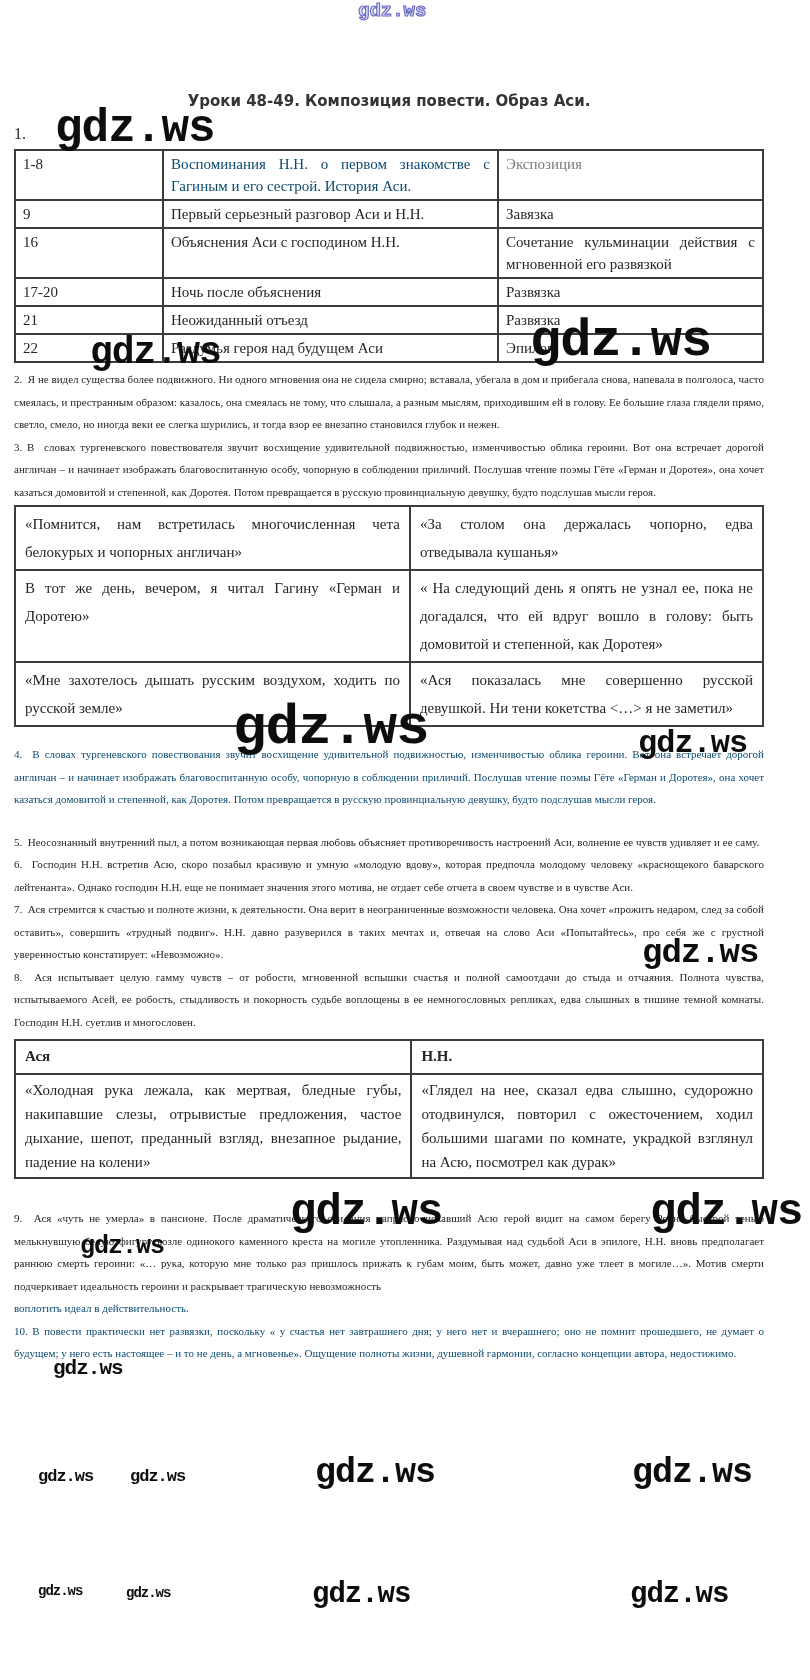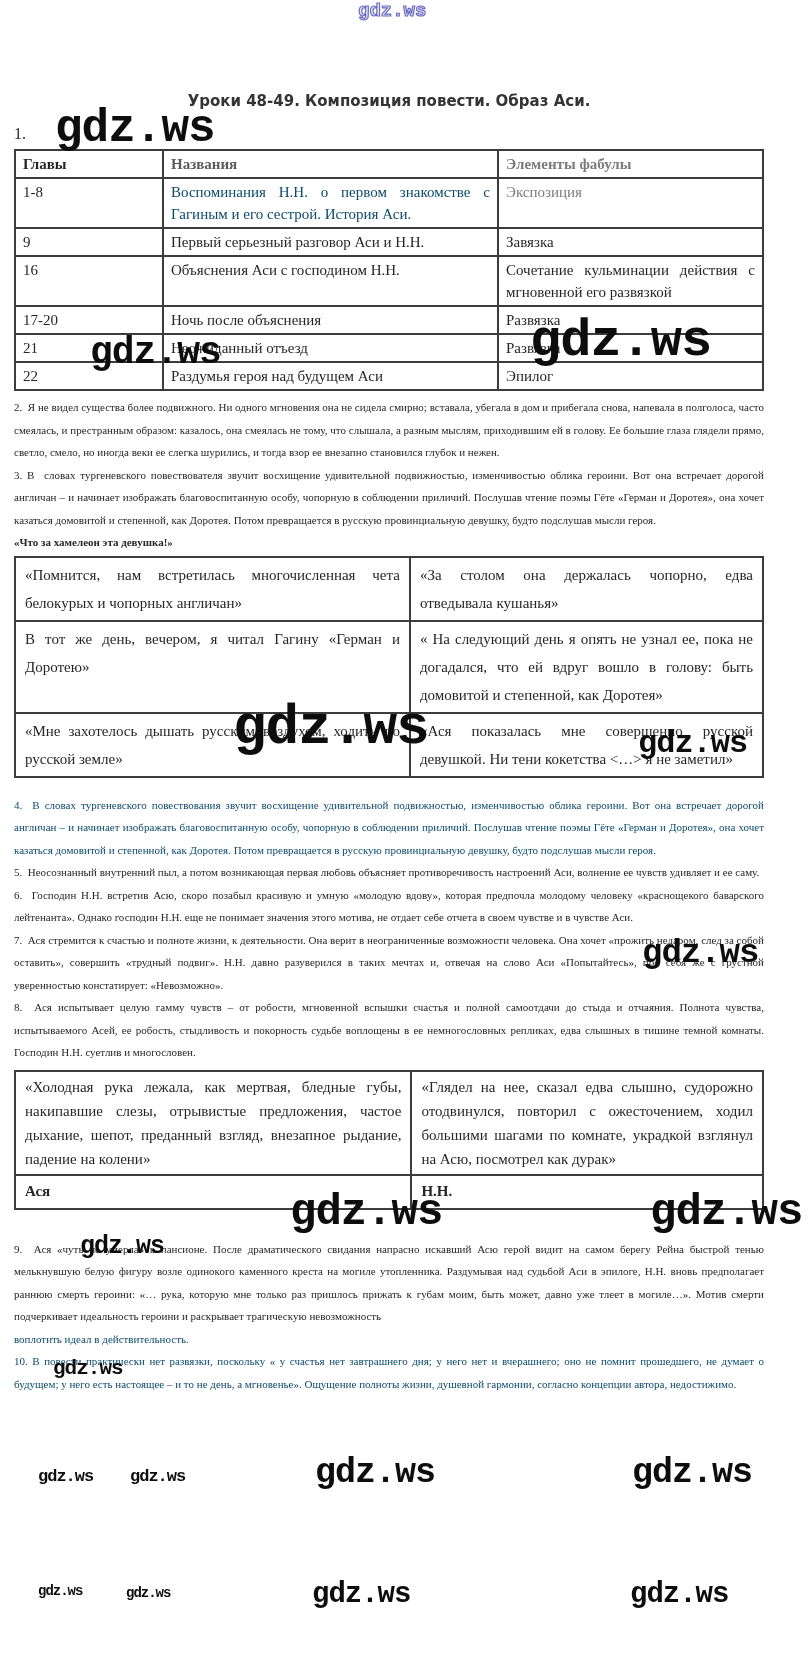"Главы" tr { html: <tr> <th>Главы</th> <th>Названия</th> <th>Элементы фабулы</th> </tr> -> none }
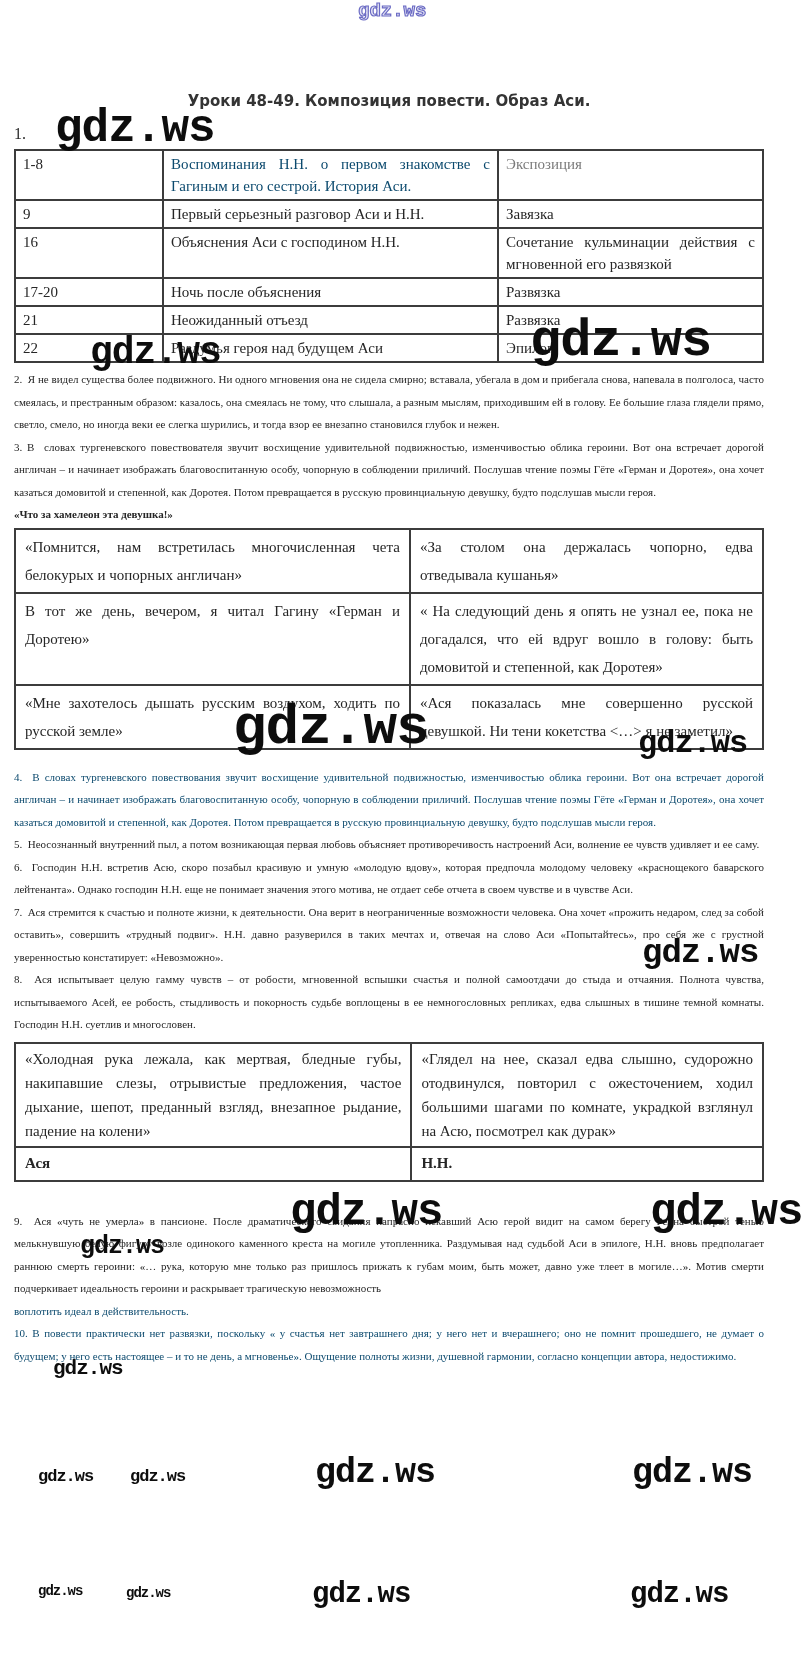"«Что за хамелеон эта девушка!»" p.bold-line { html: <p>«Что за хамелеон эта девушка!»</p> -> none }
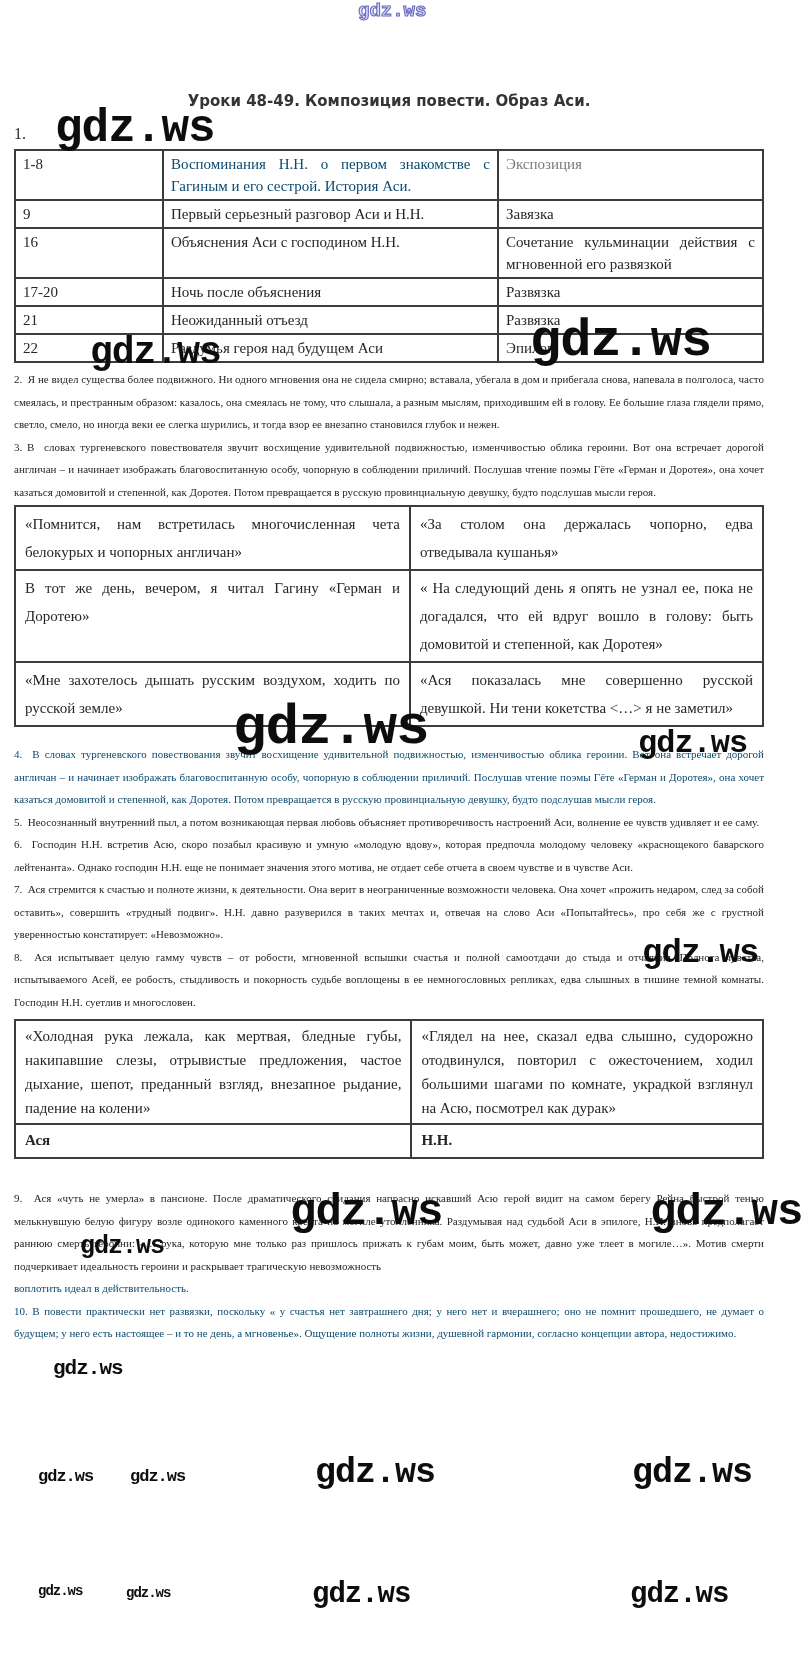"5. Неосознанный внутренний пыл, а" .p-gap20 { margin-top: none -> 20px }
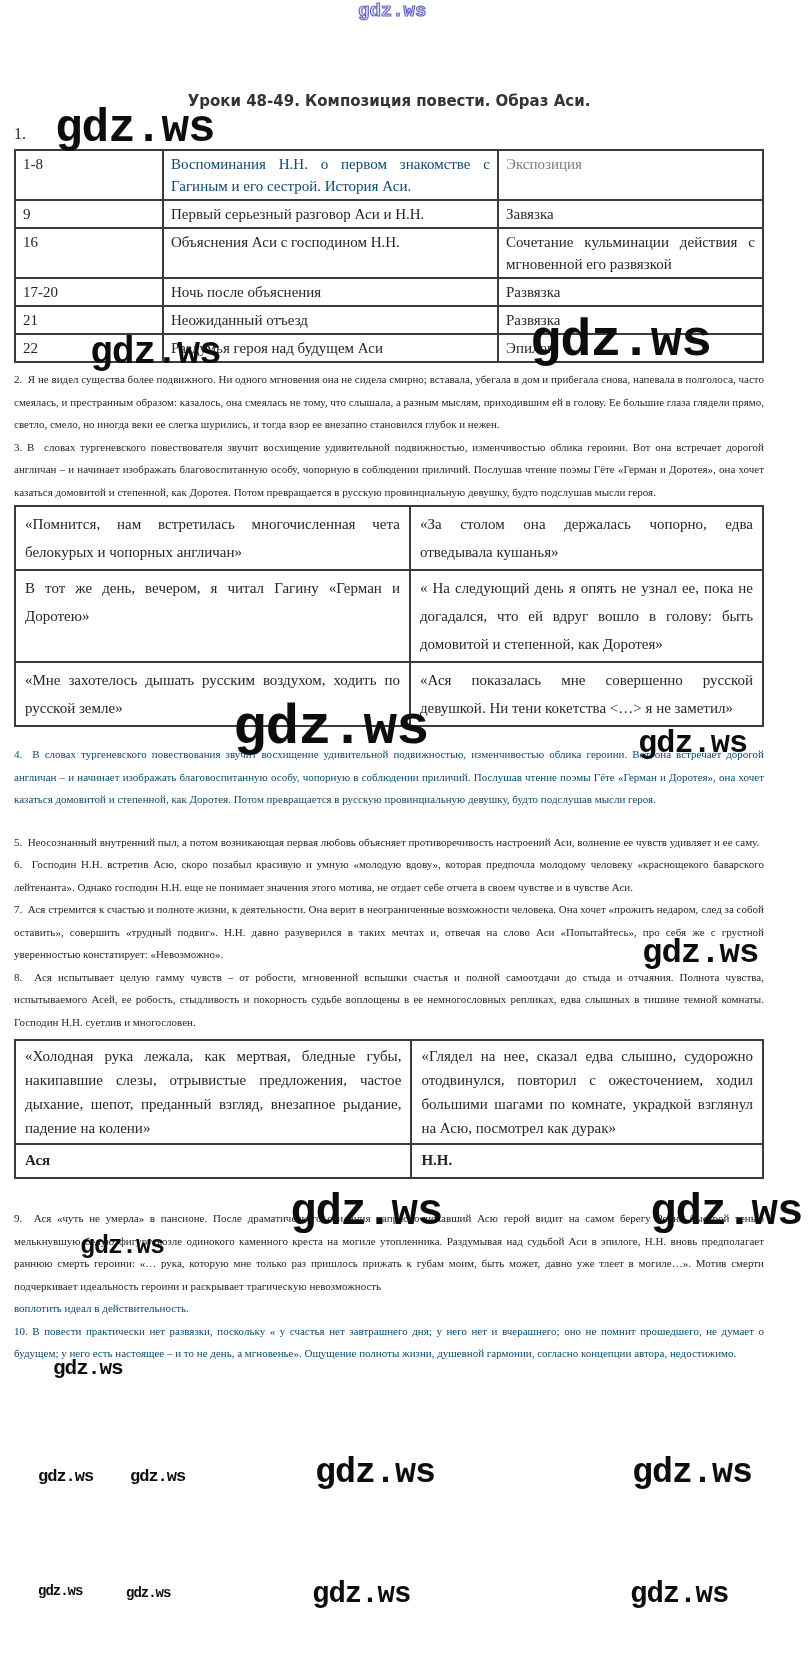"«Холодная рука лежала, как мертвая," tr { order: before "Ася" -> after "Ася" }
